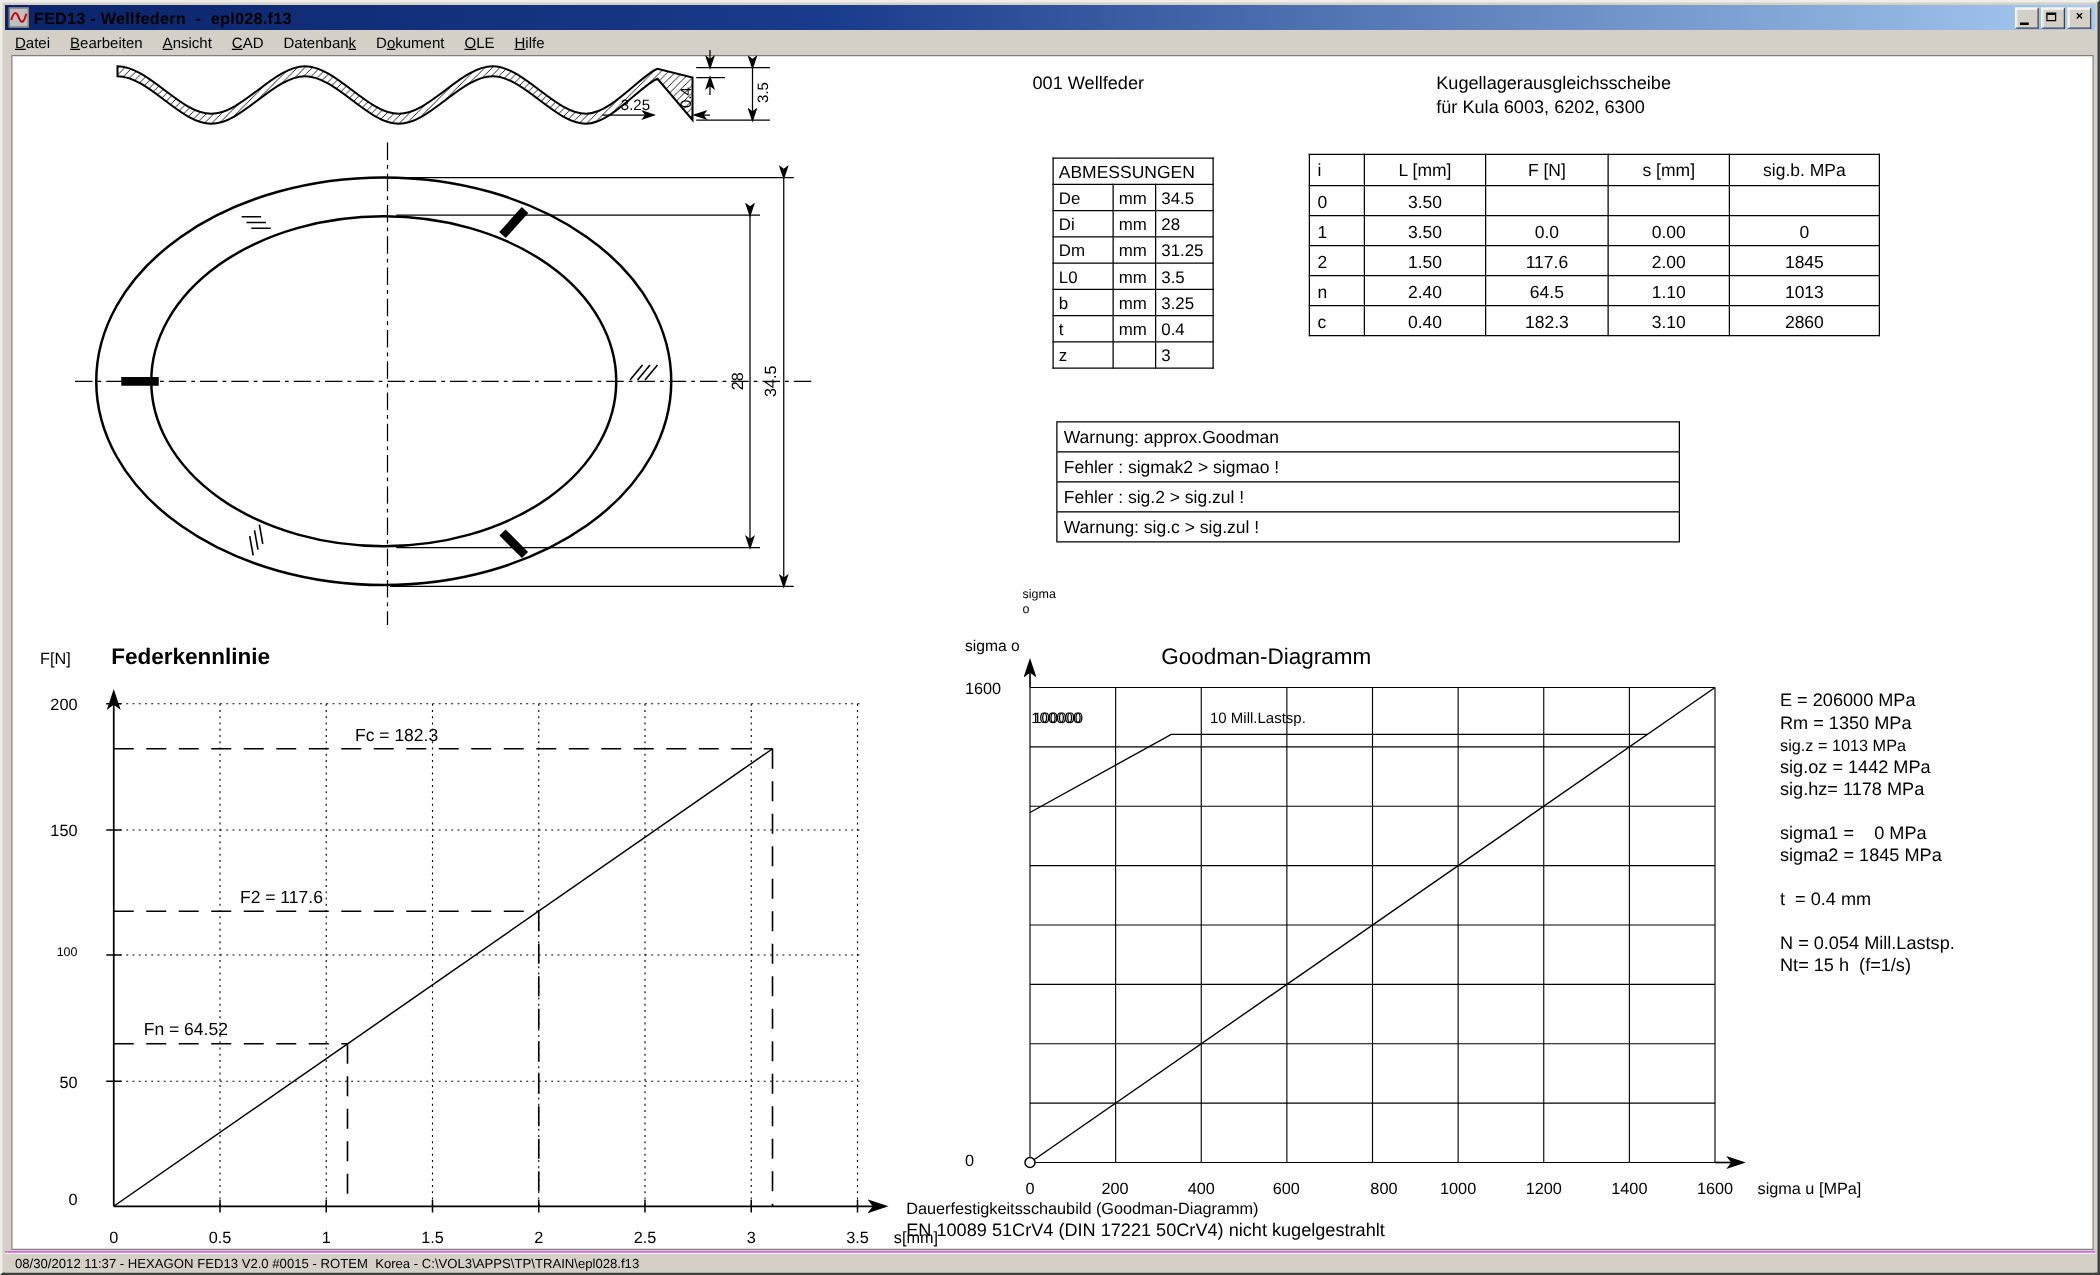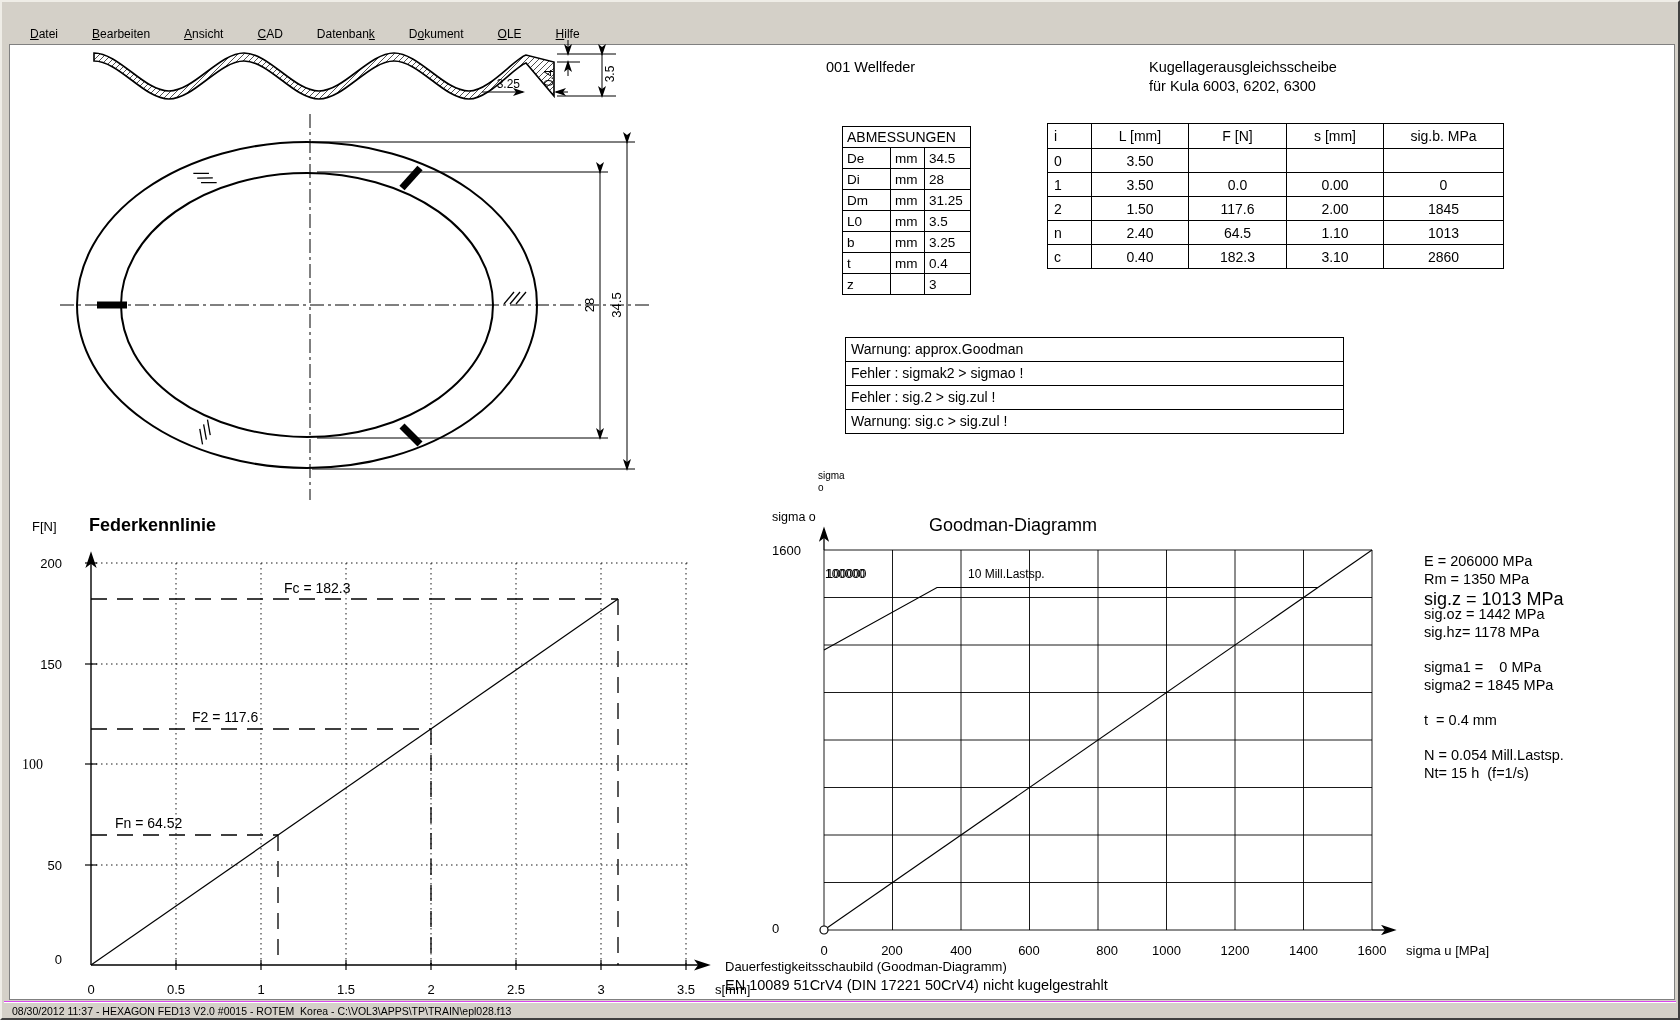"FED13 - Wellfedern - epl028.f13" div.titlebar { html: none -> <div> <div> <svg> <path></path> </svg> </div> <div>FED13 - Wellfedern - epl028.f13</div> <div> <div> <span></span> </div> <div> <span></span> </div> <div><span>×</span></div> </div> </div> }
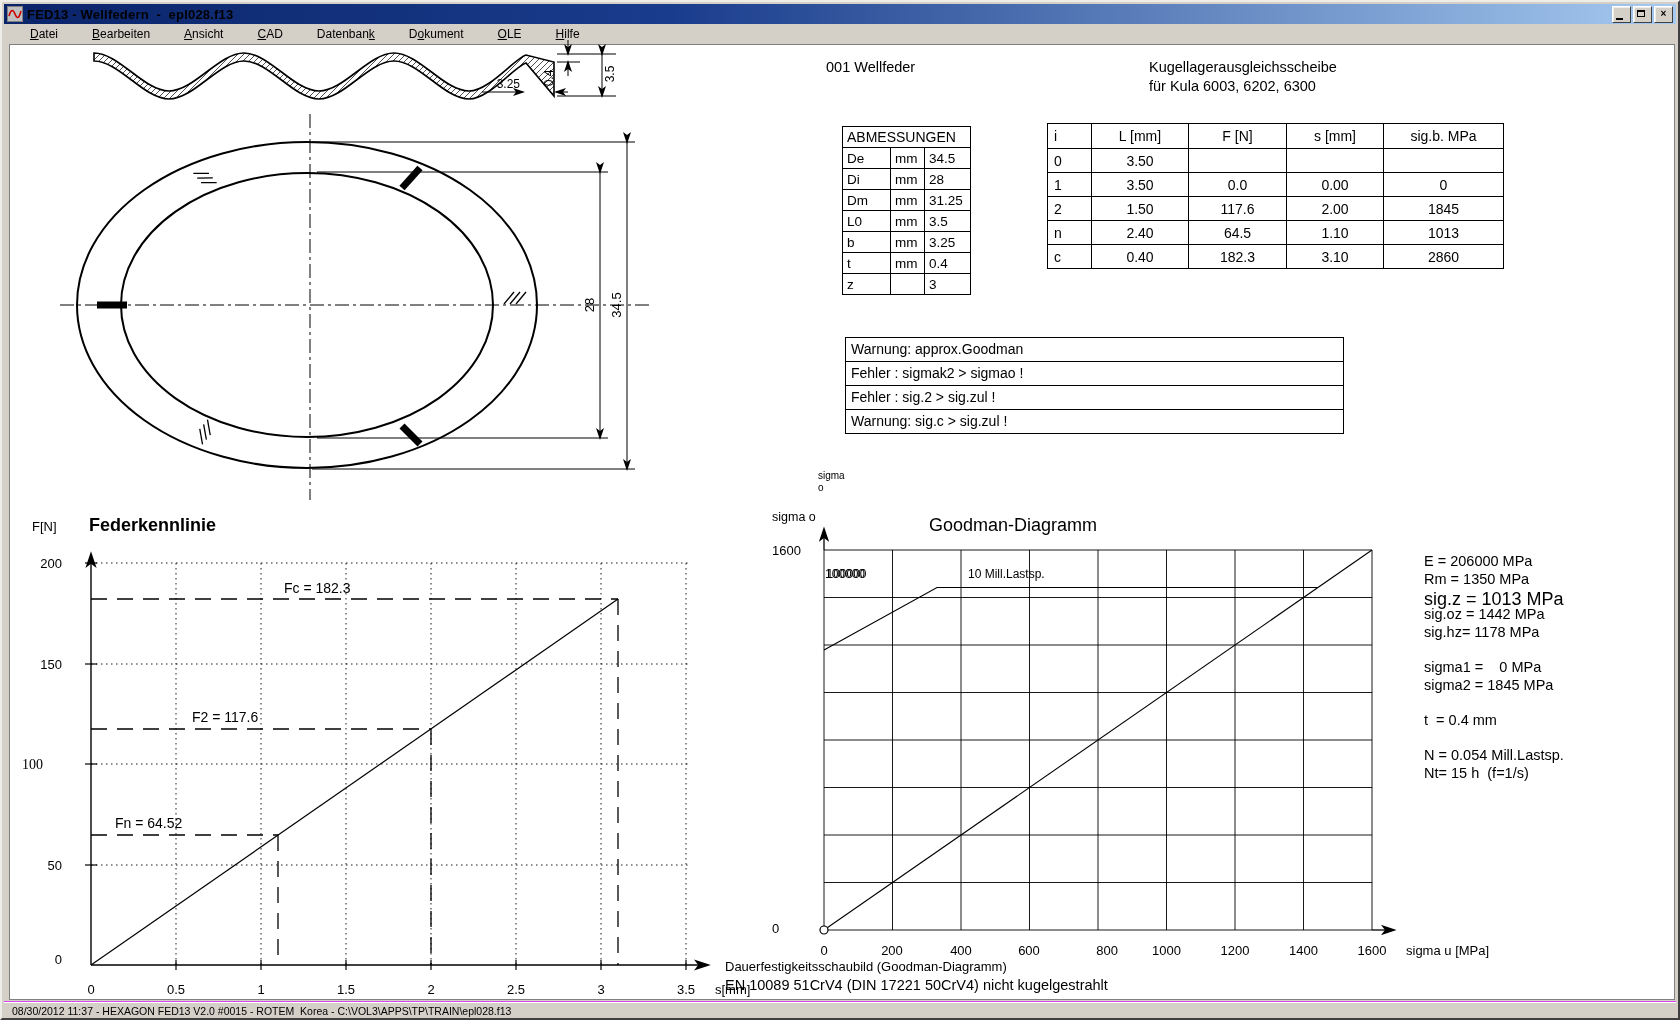"Datei" .menu-item { margin-left: 18px -> none }
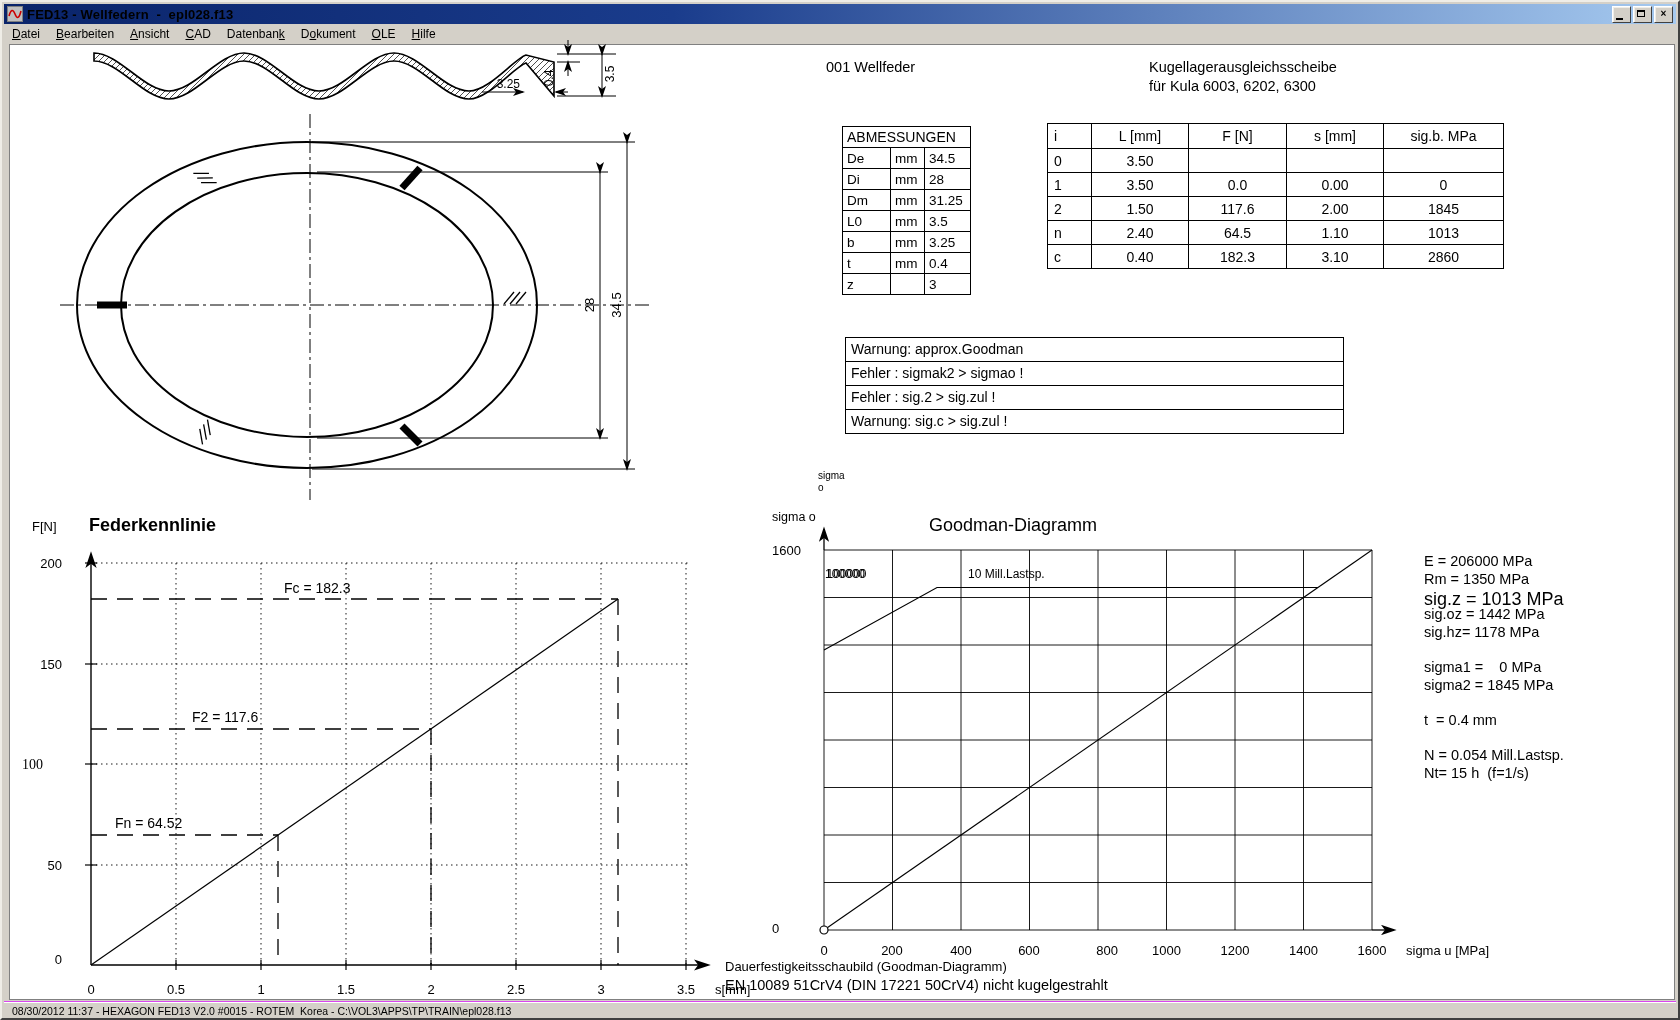"sig.z = 1013 MPa" div.abs { font-size: 18px -> 13px }
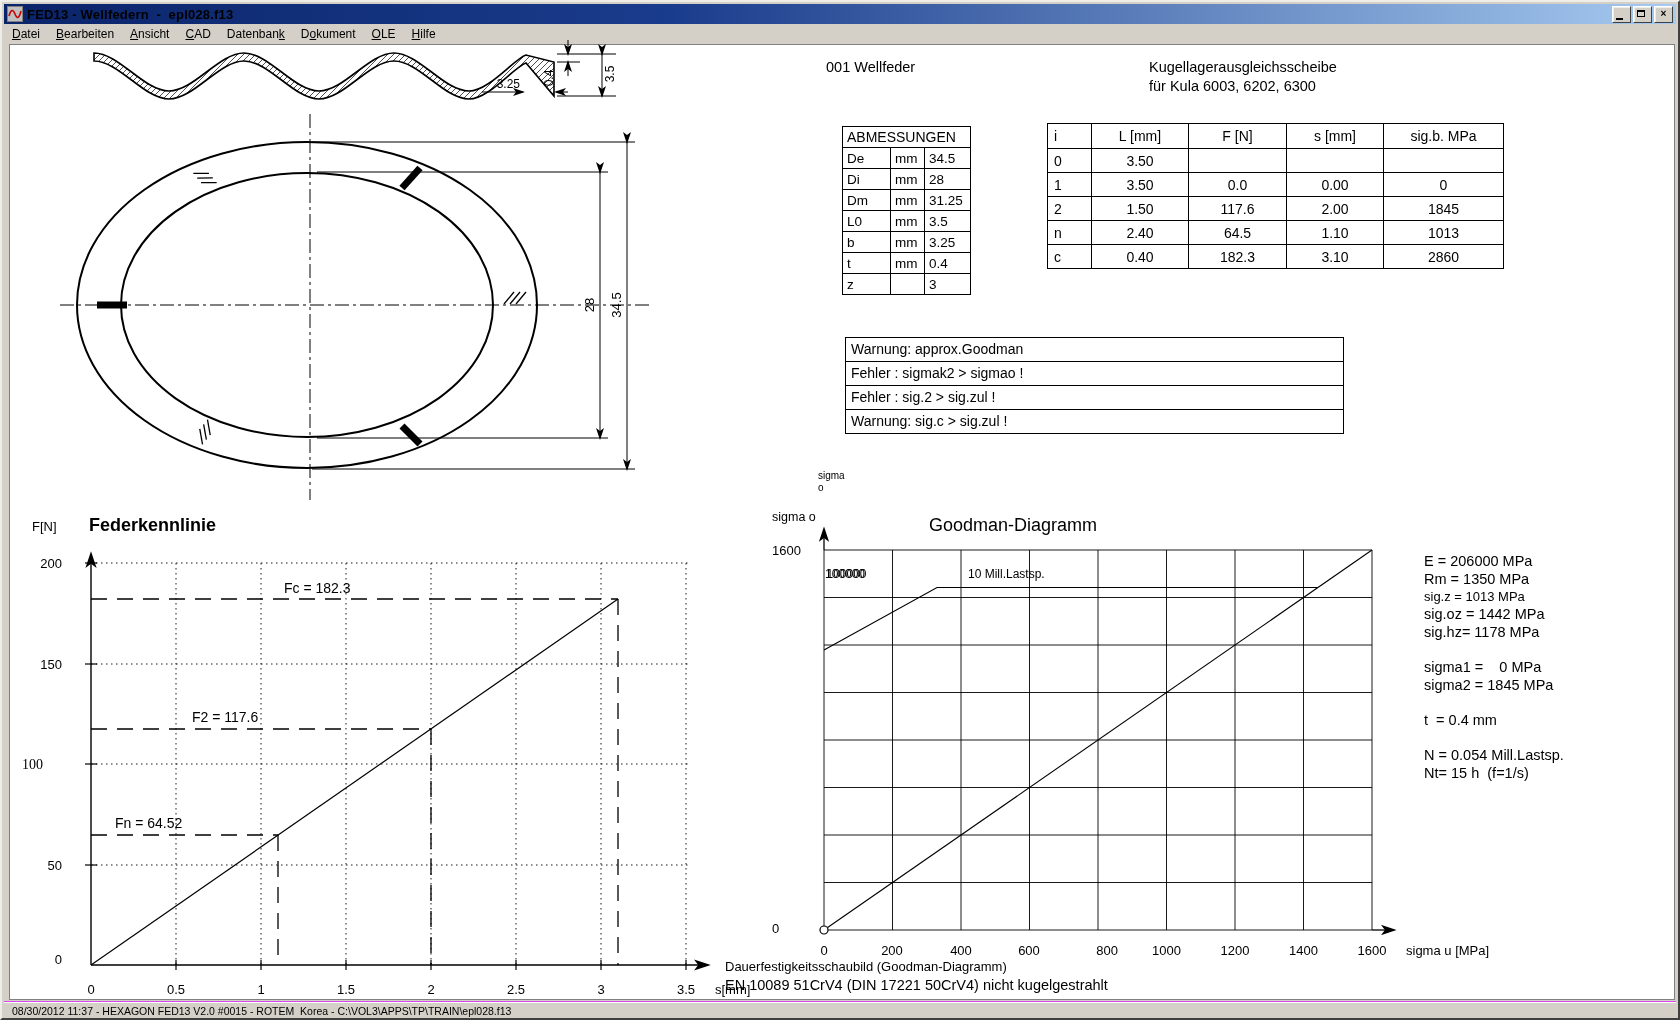"100" div.abs { font-family: Liberation Serif, serif -> none; font-size: 14px -> 10px; text-align: left -> right }
